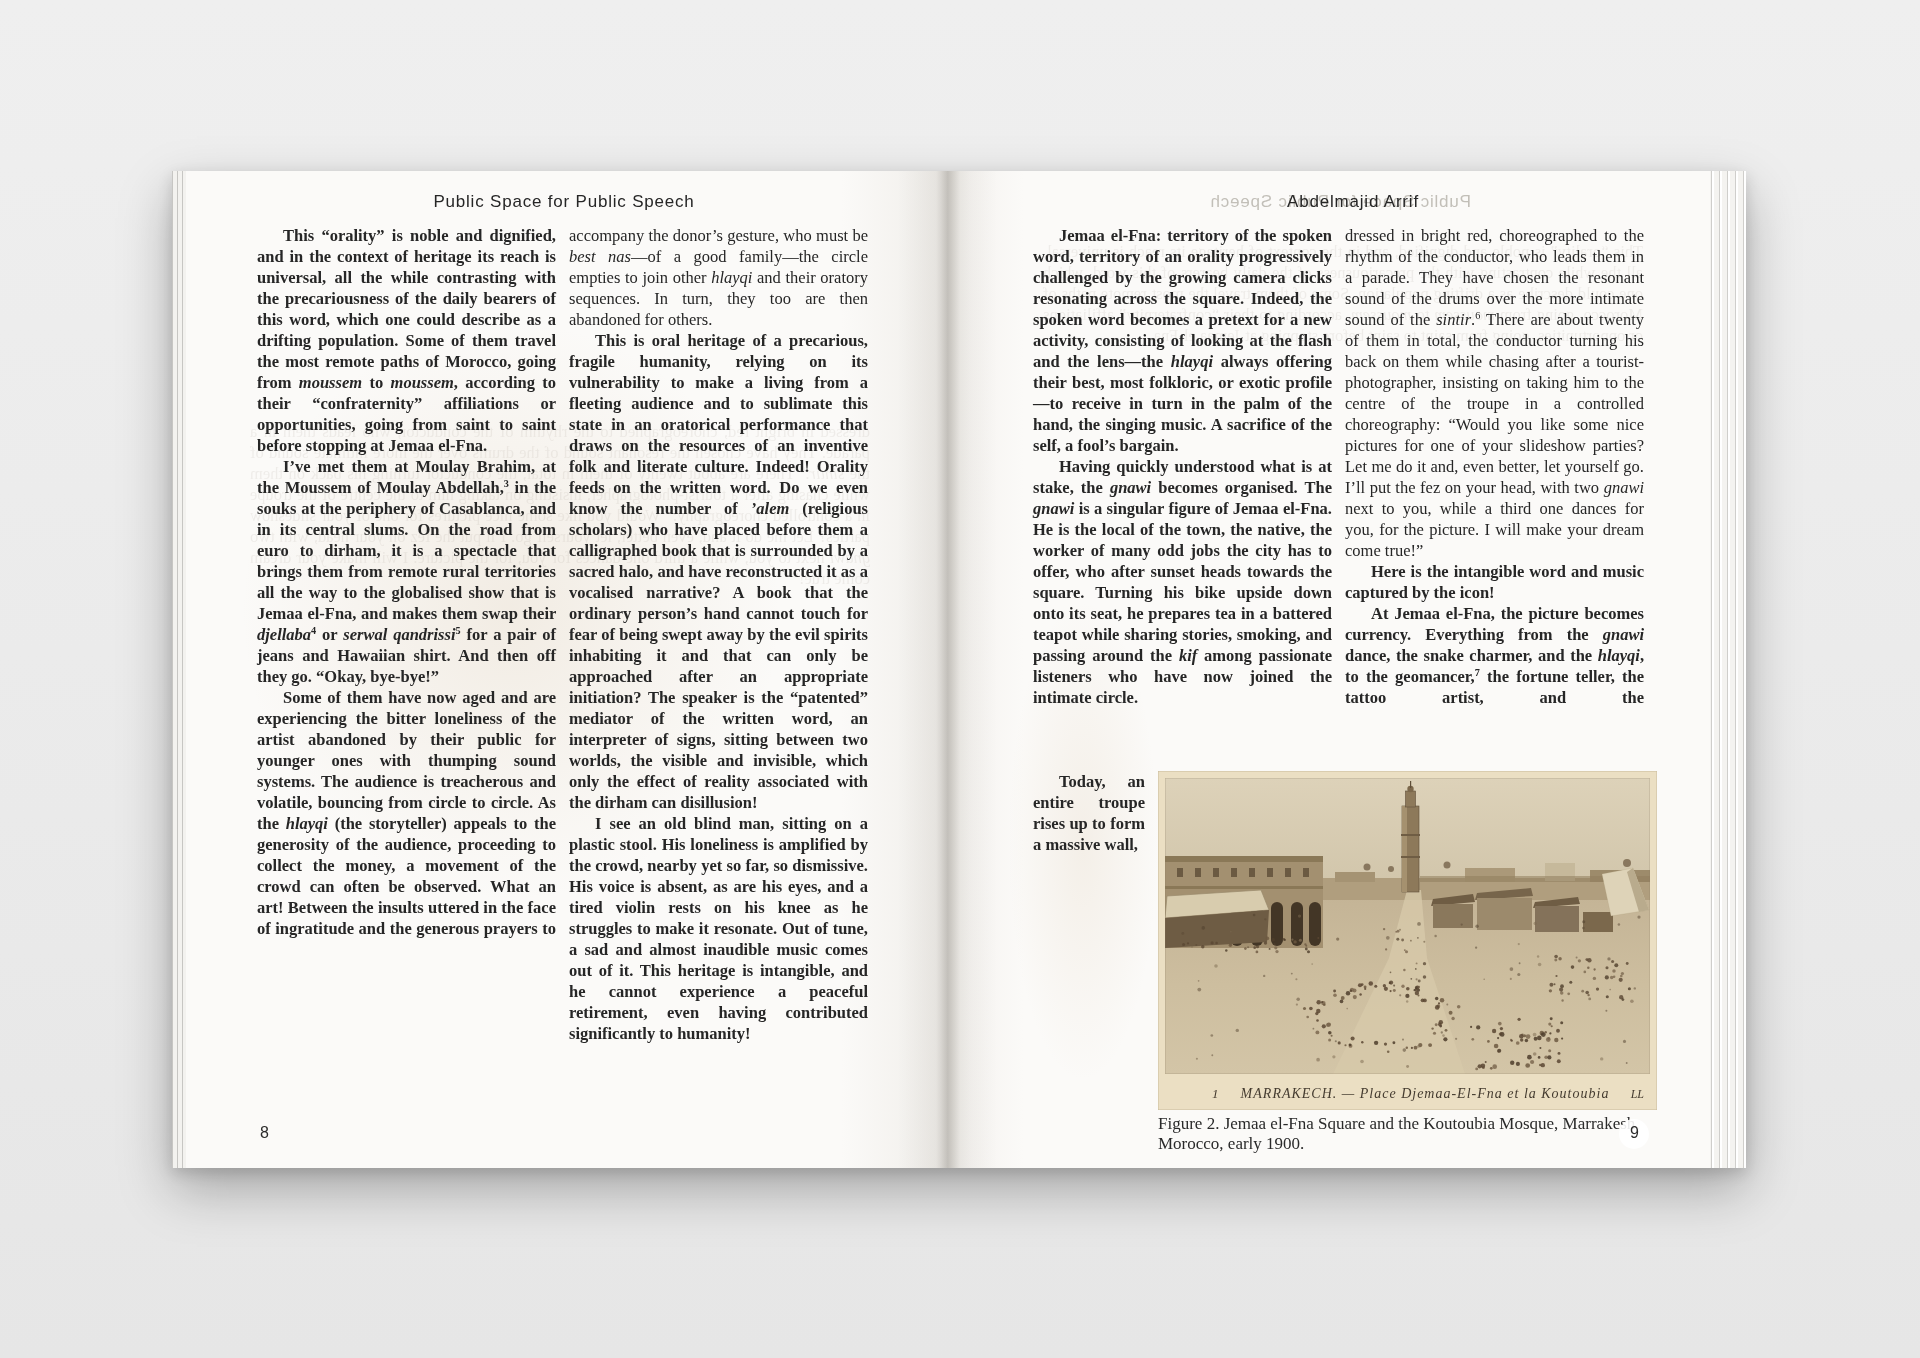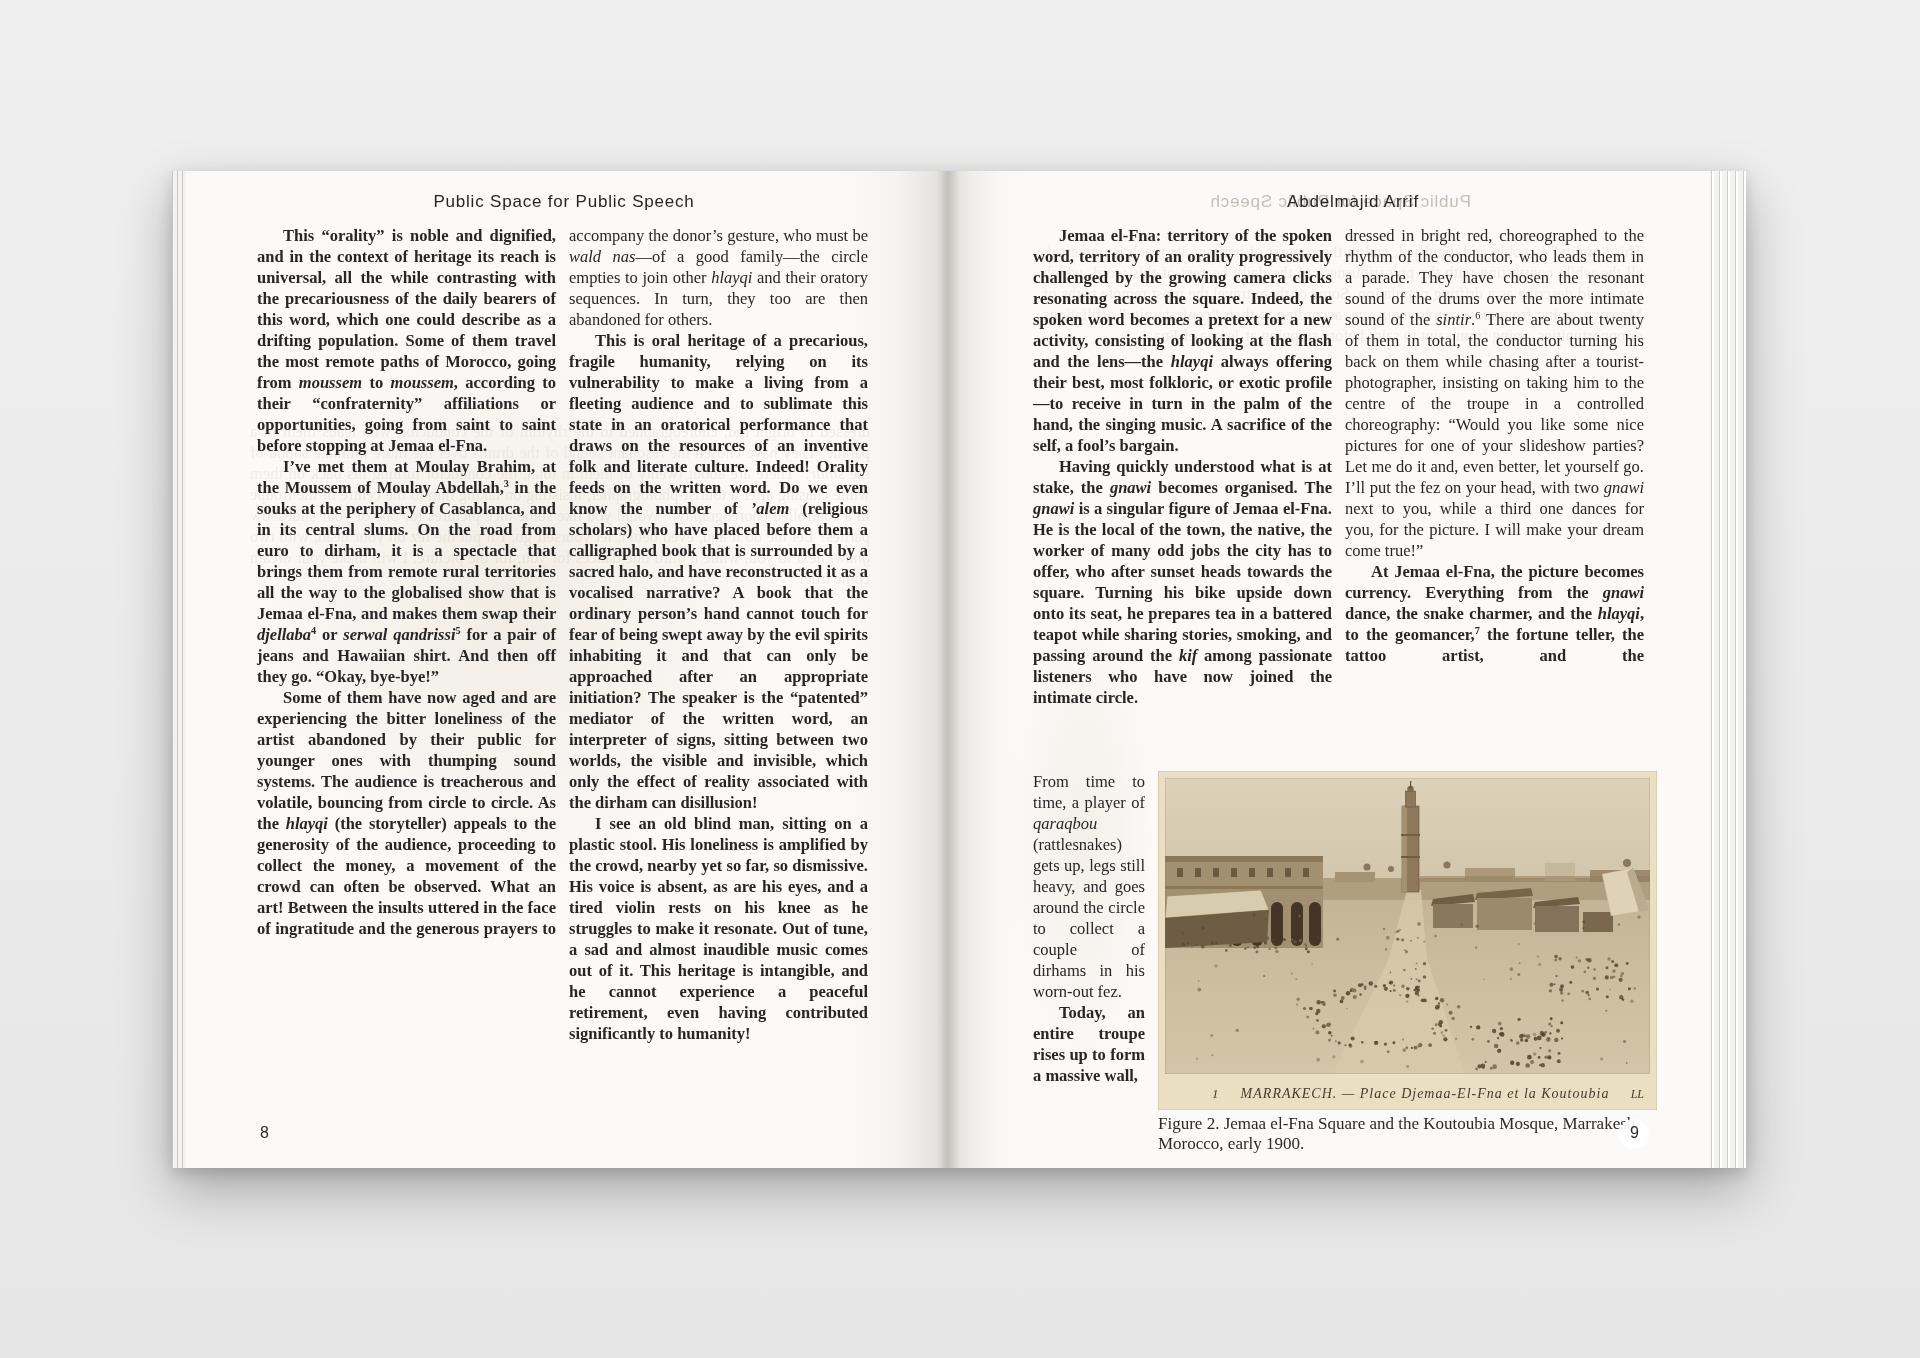"wald nas" i { text: wald -> best }
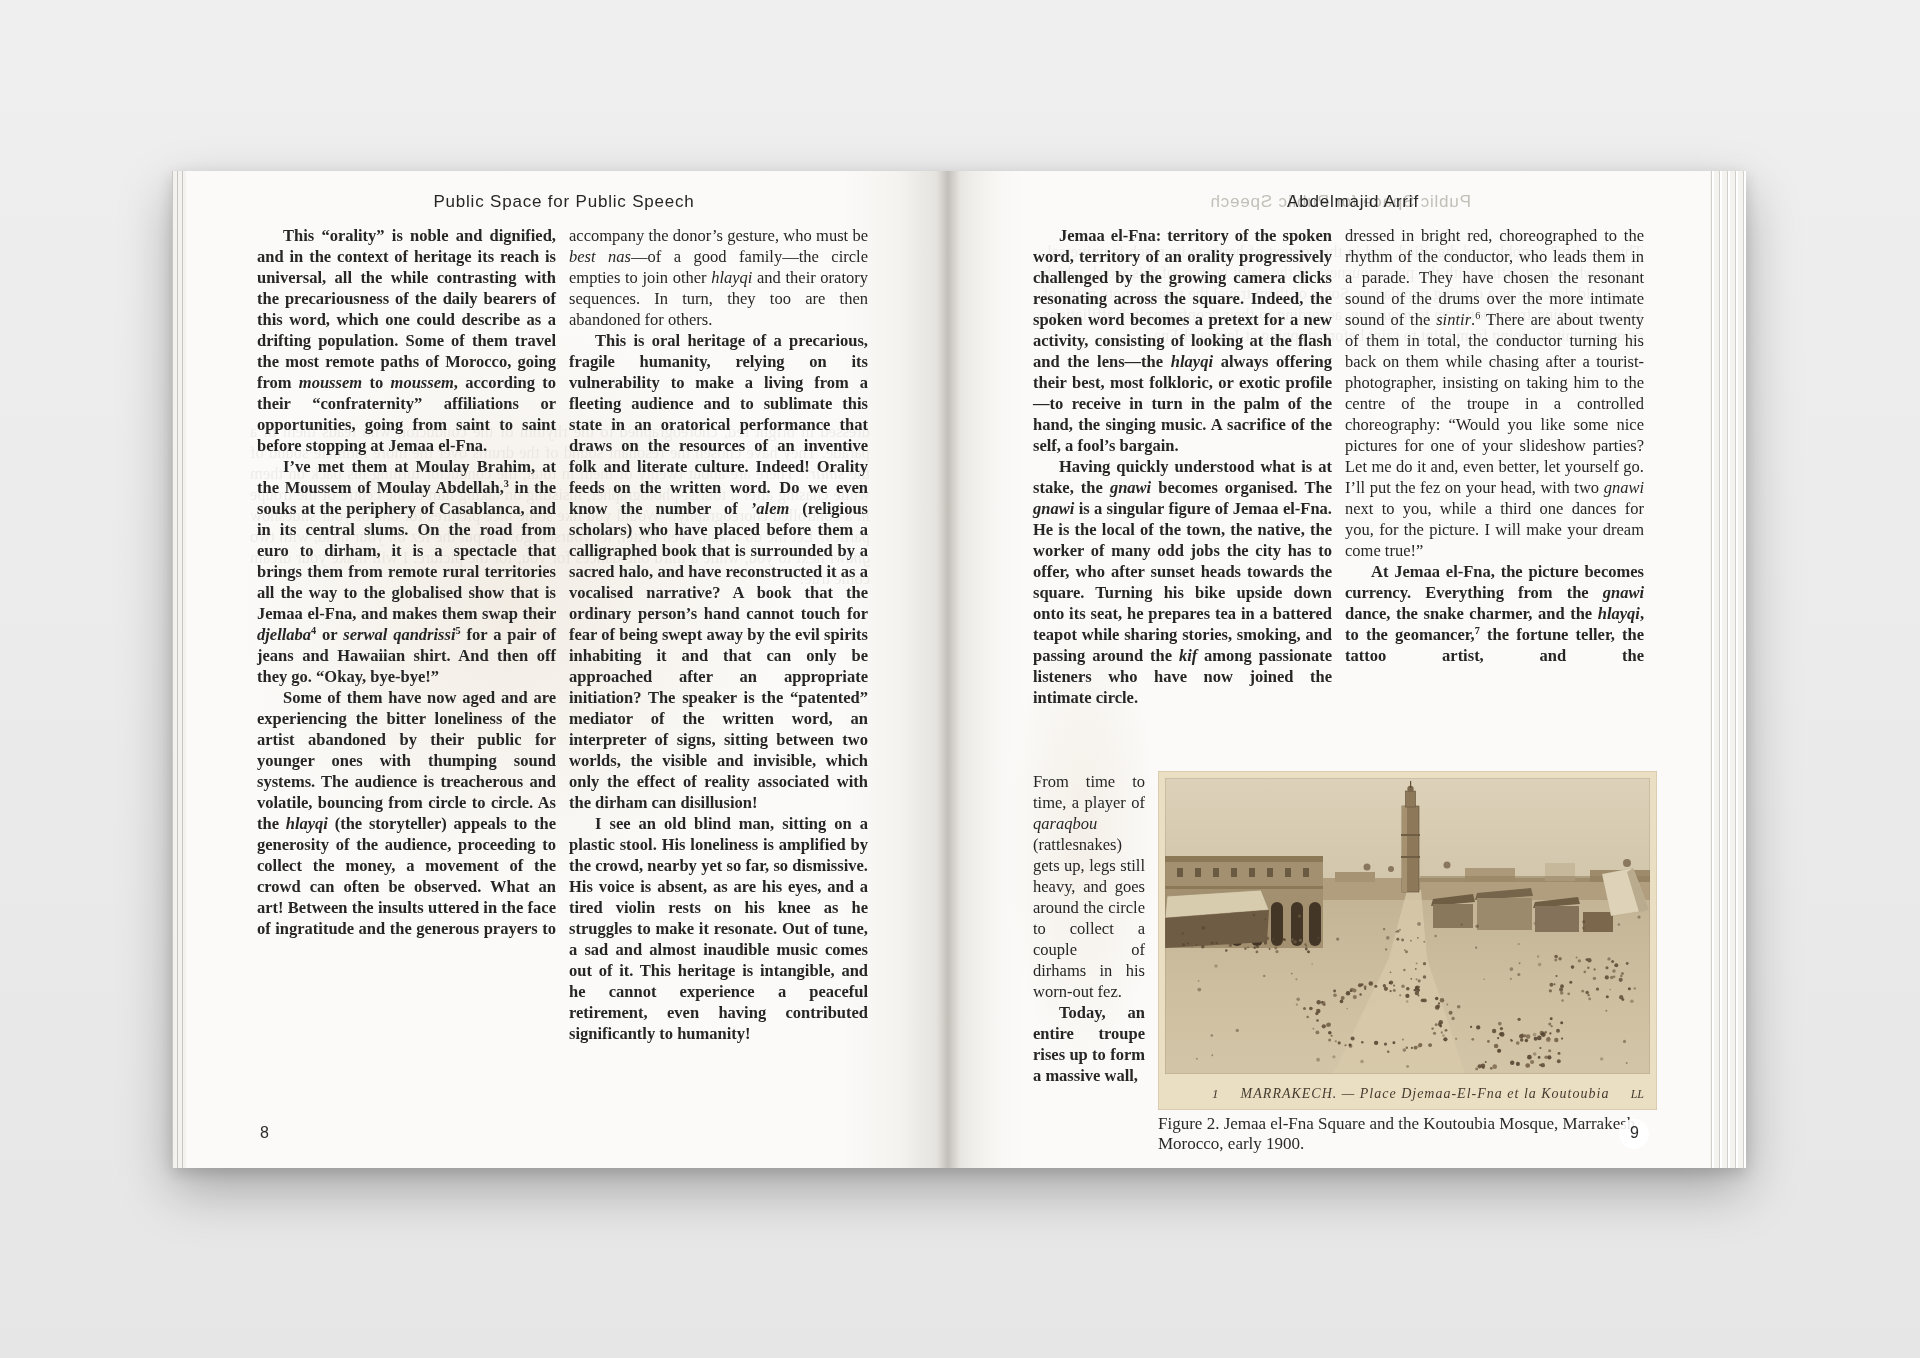"Here is the intangible word" p.para { html: none -> <p>Here is the intangible word and music captured by the icon!</p> }
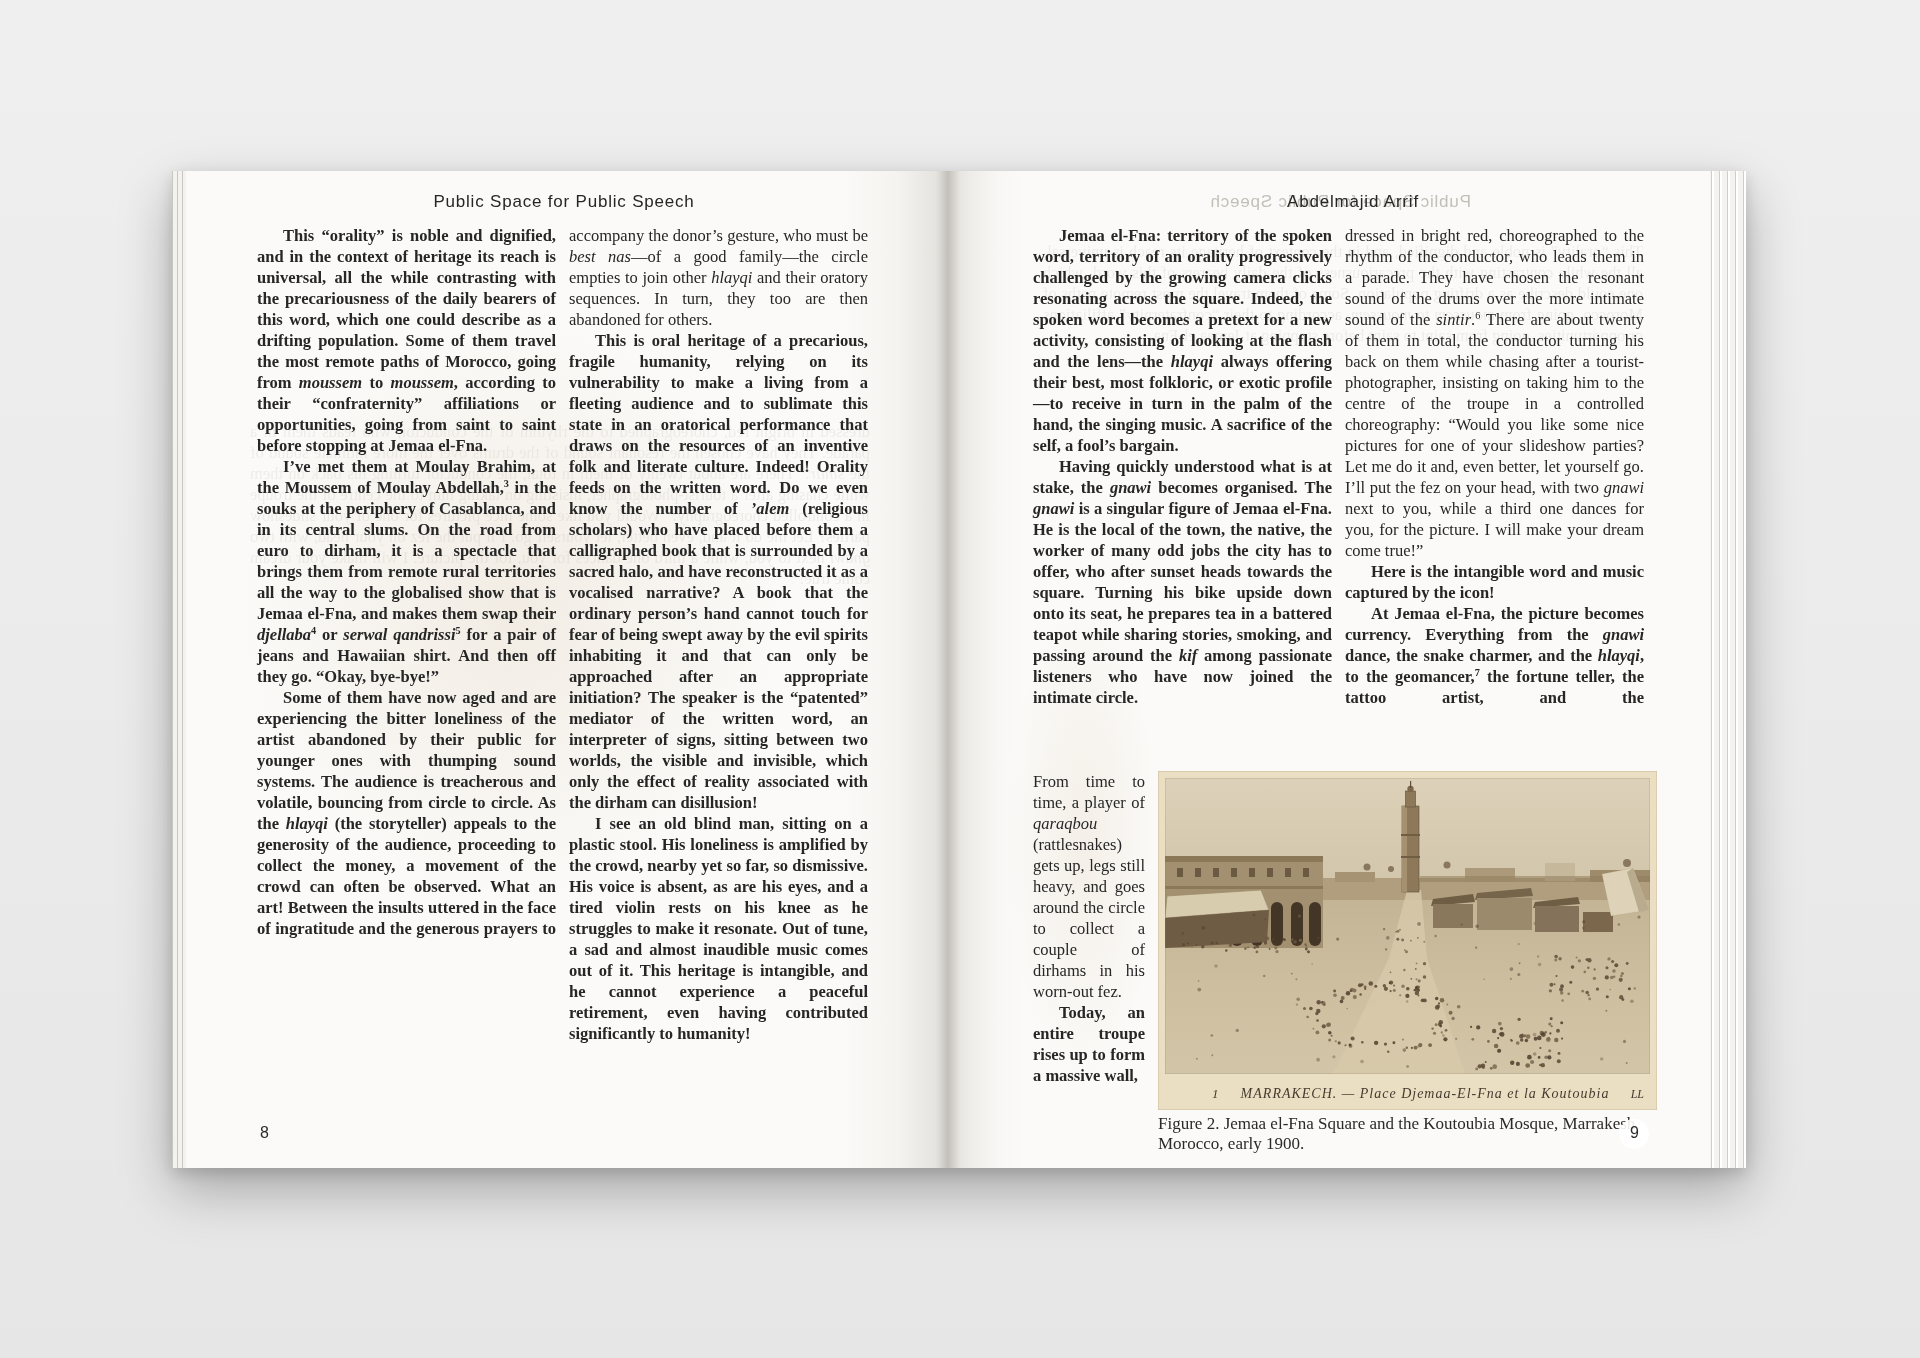"From time to time, a" p.para { html: <p>From time to time, a player of <i>qaraqbou</i> (rattlesnakes) gets up, legs still heavy, and goes around the circle to collect a couple of dirhams in his worn-out fez.</p> -> none }
